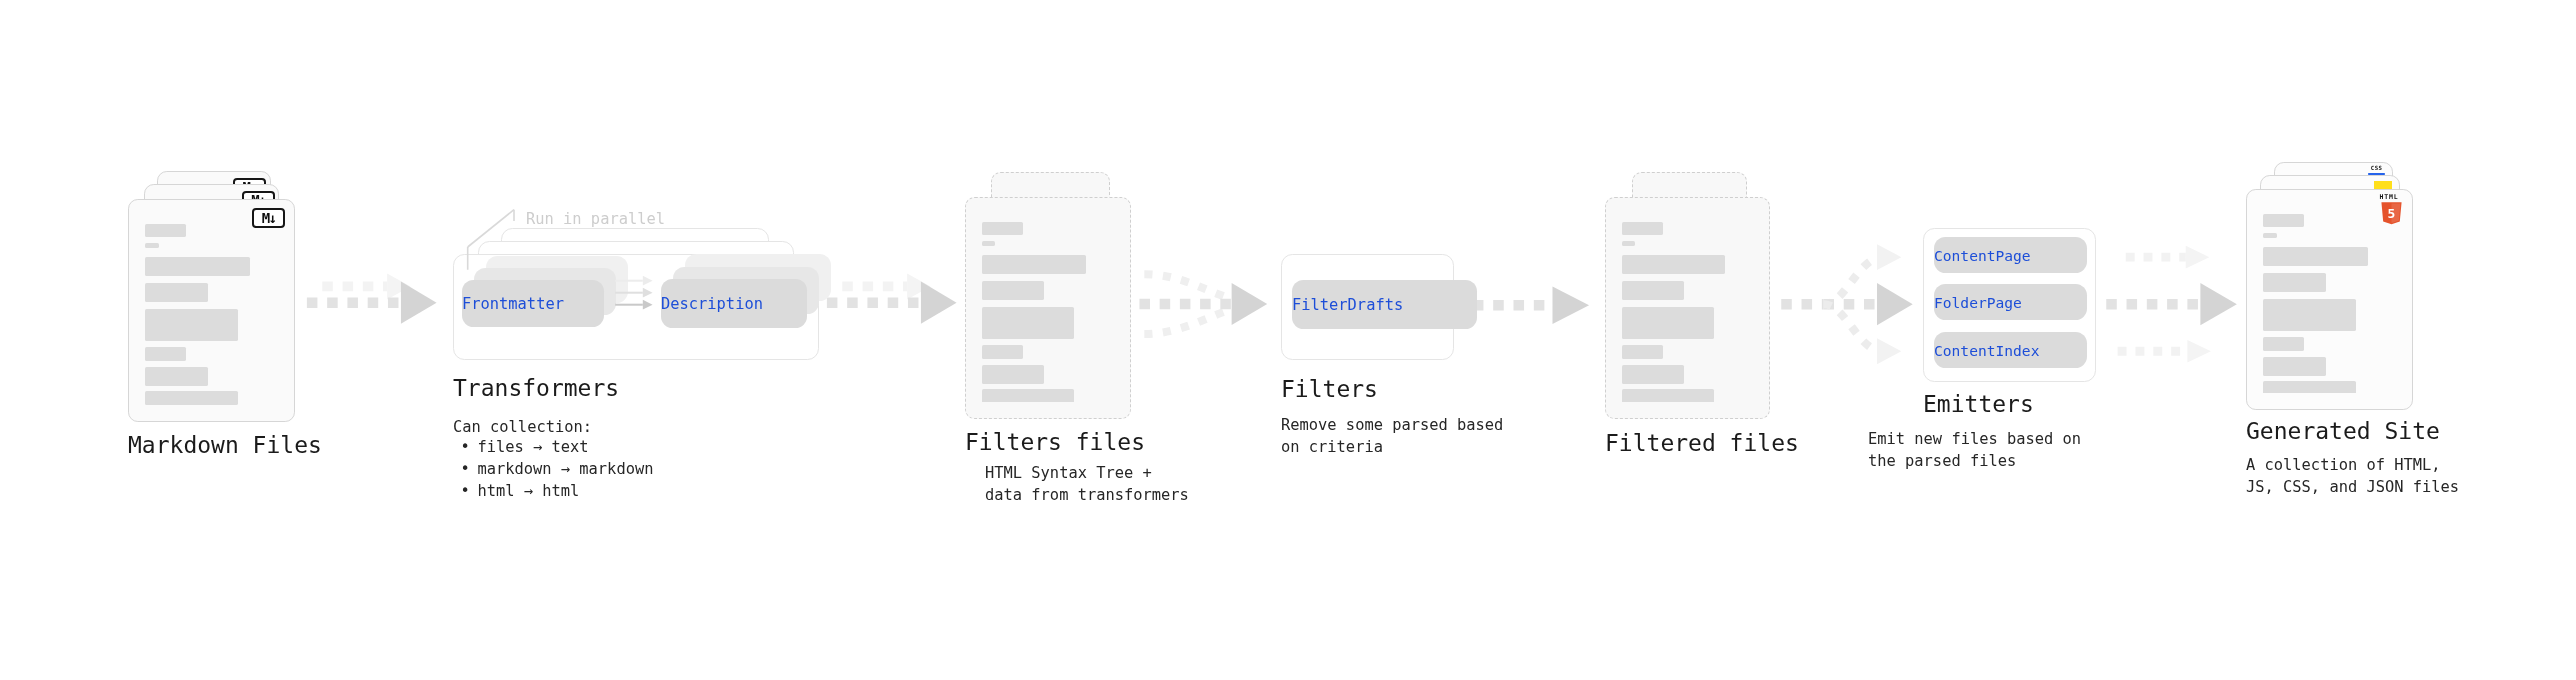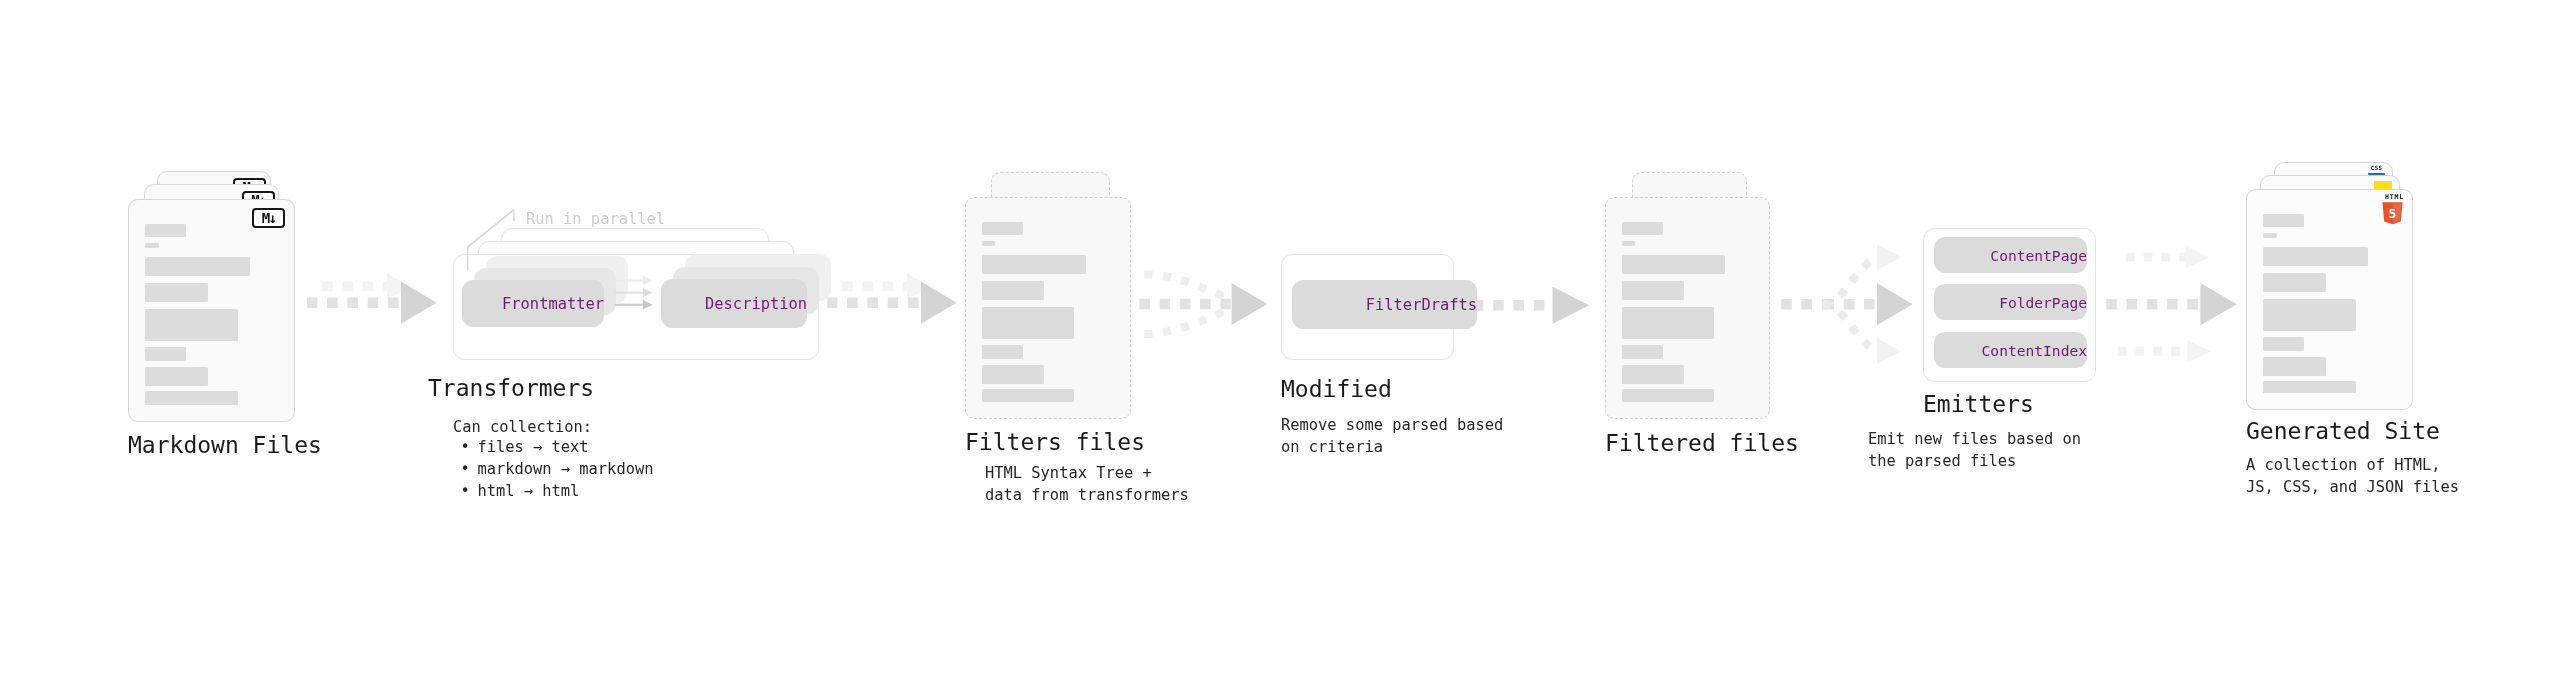"HTML" .html5-badge { text-align: right -> left }
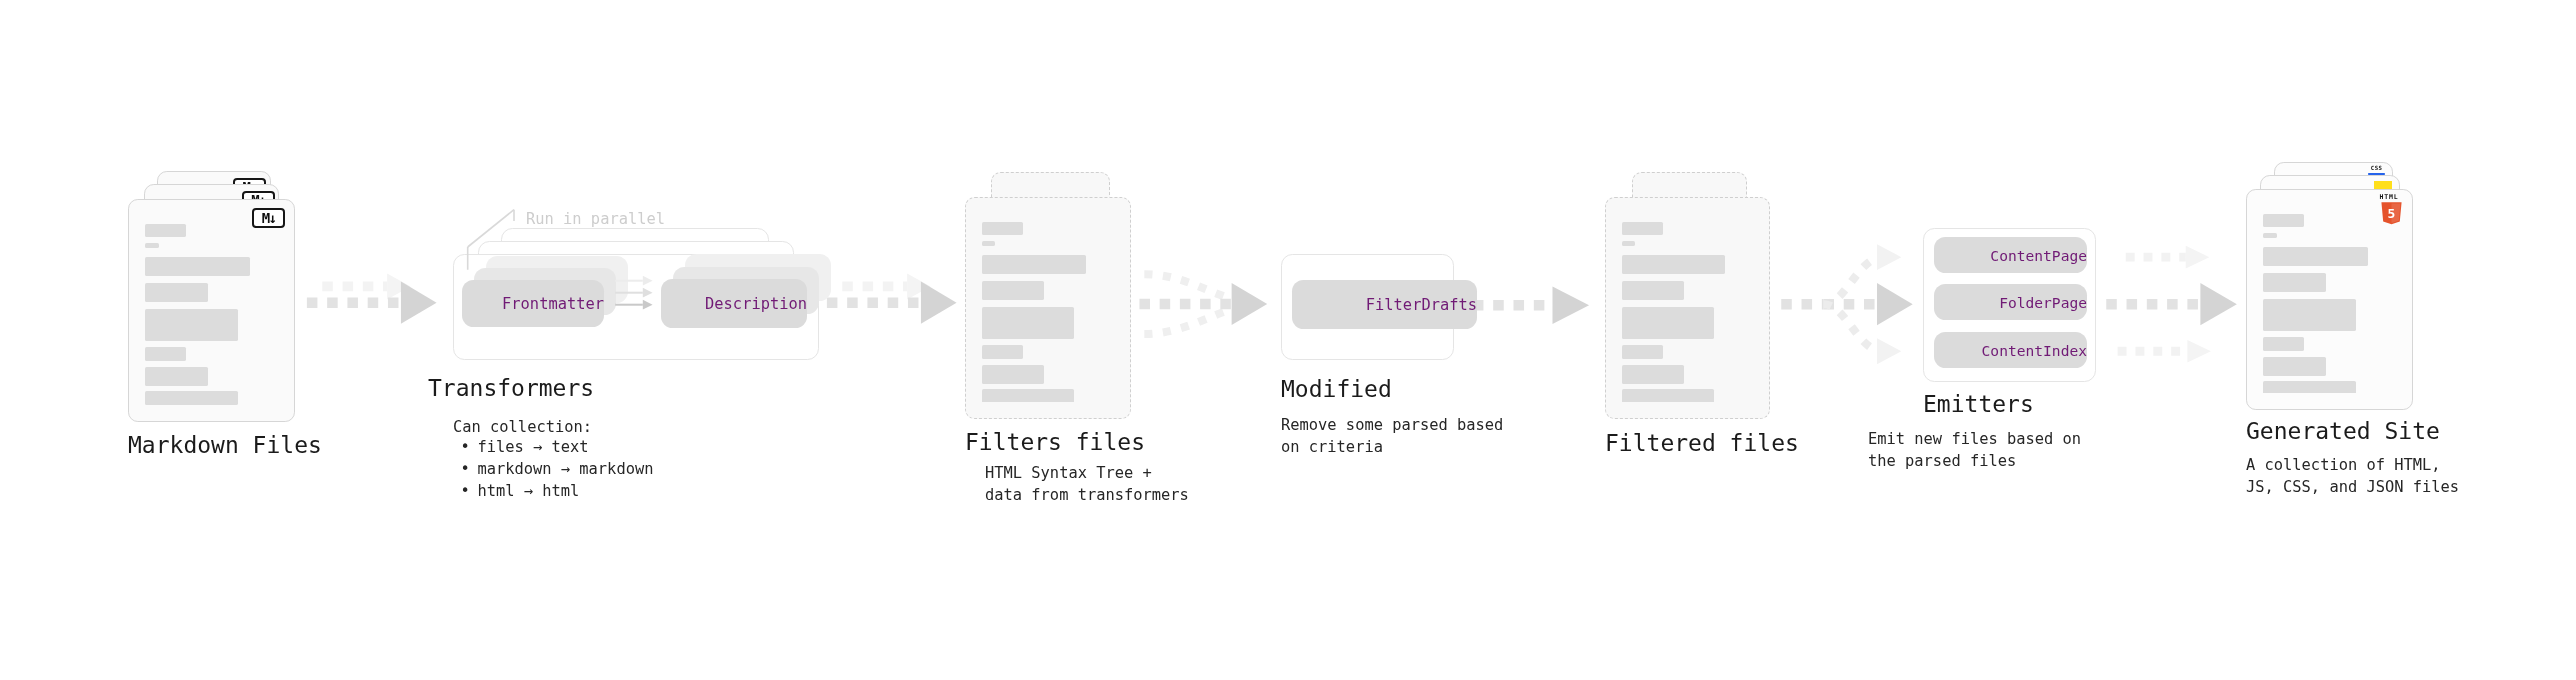"ContentPage" .pill { color: #701a75 -> #1d4ed8; justify-content: flex-end -> flex-start }
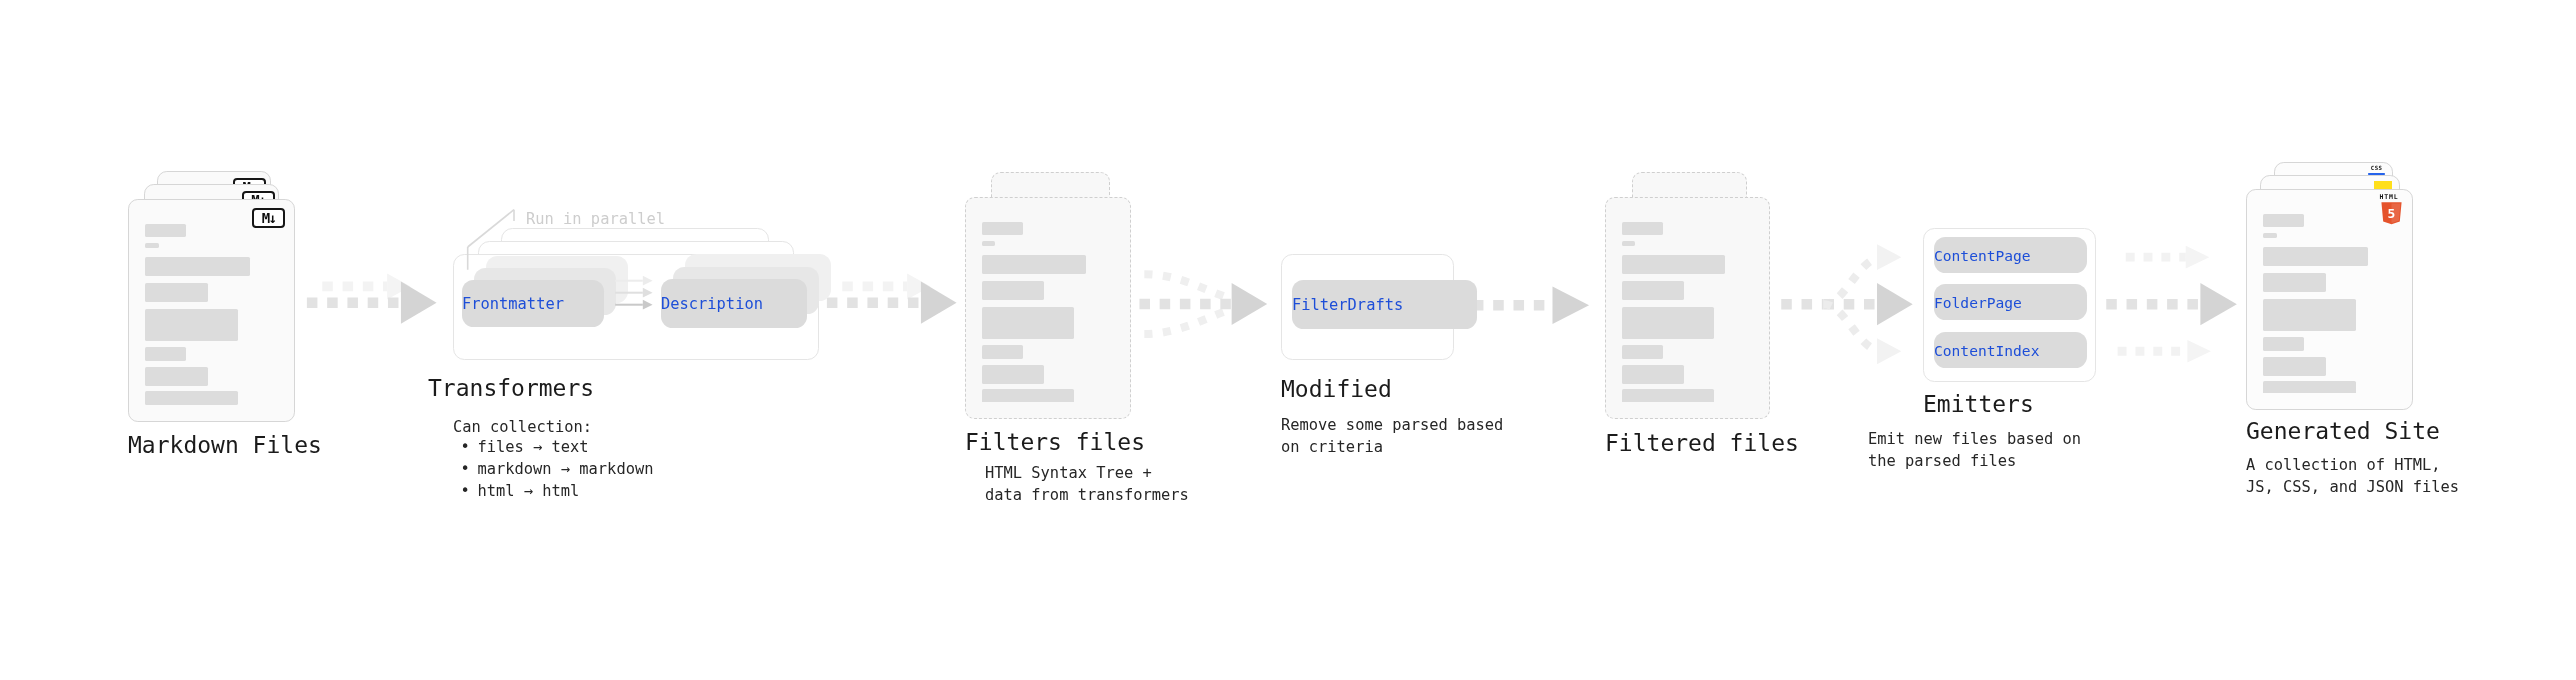"Transformers" div.heading { left: 428px -> 453px }
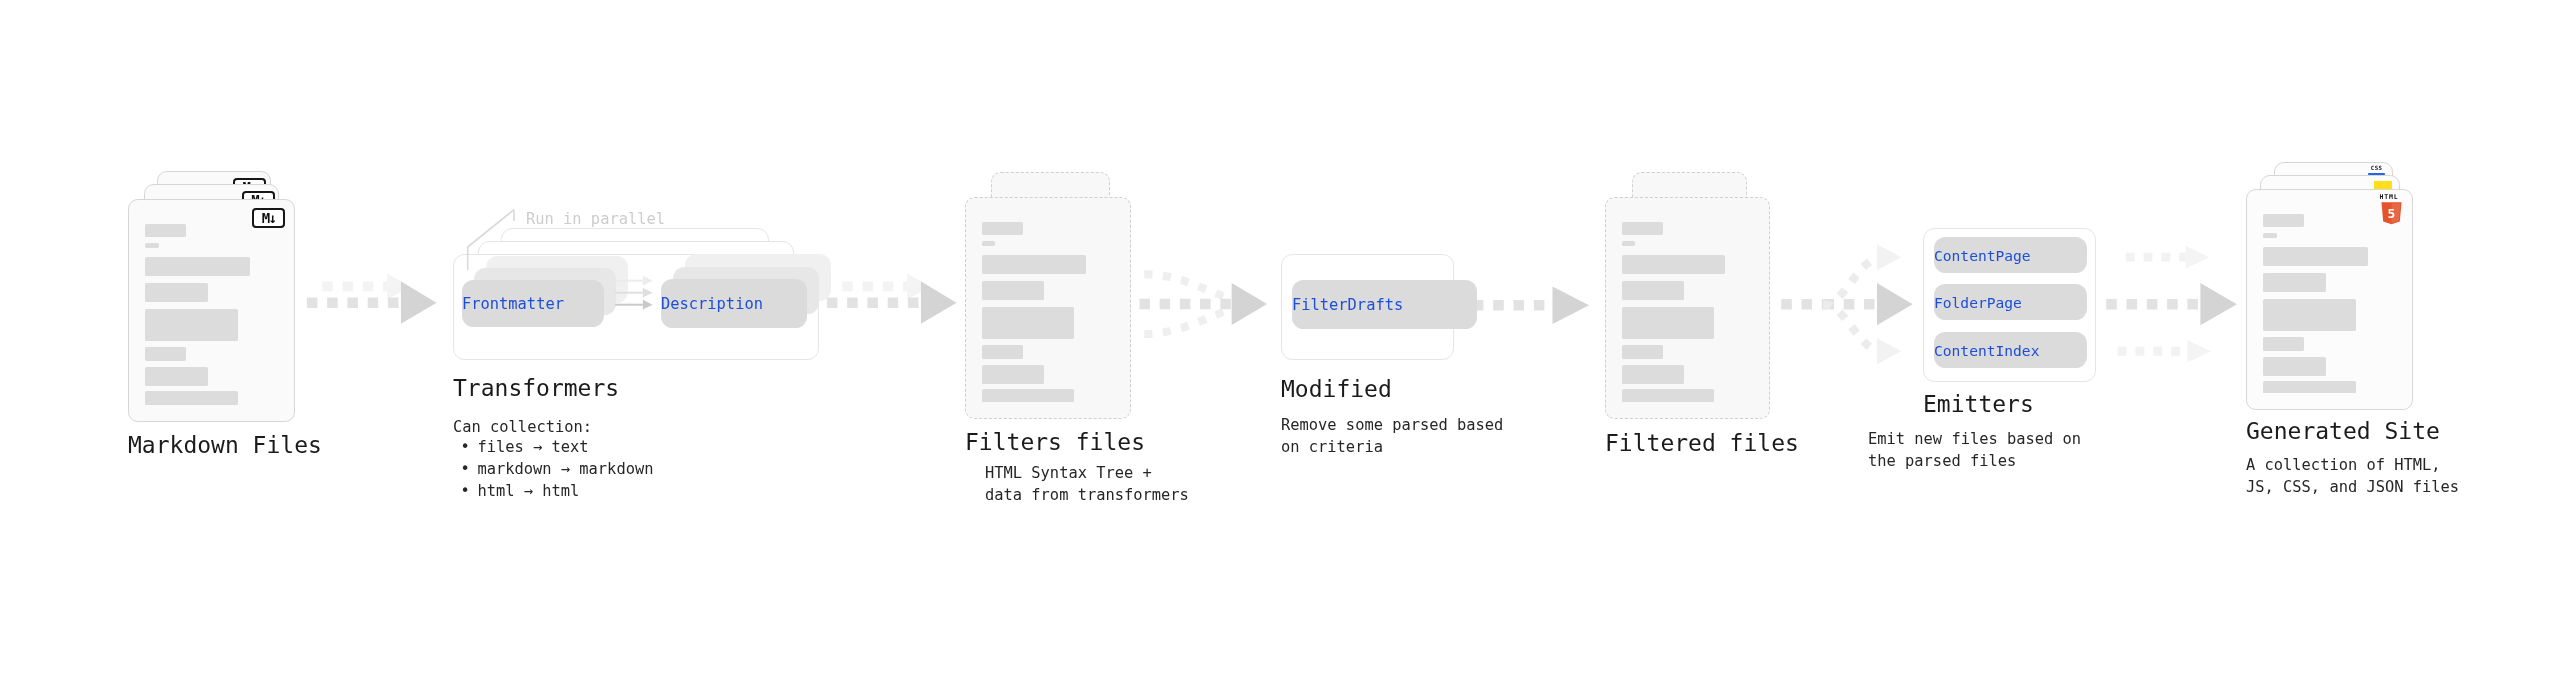"Modified" div.heading { text: Modified -> Filters }
